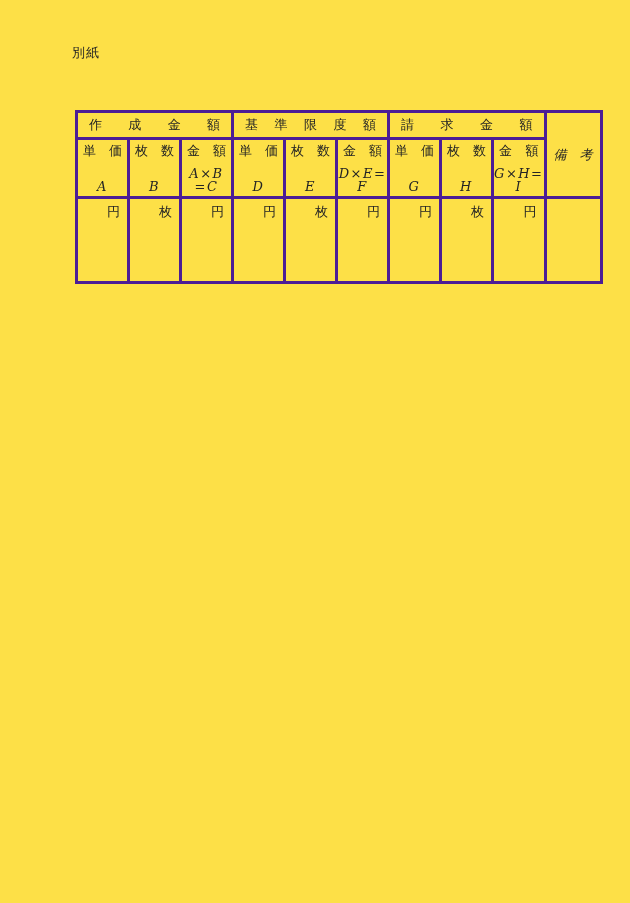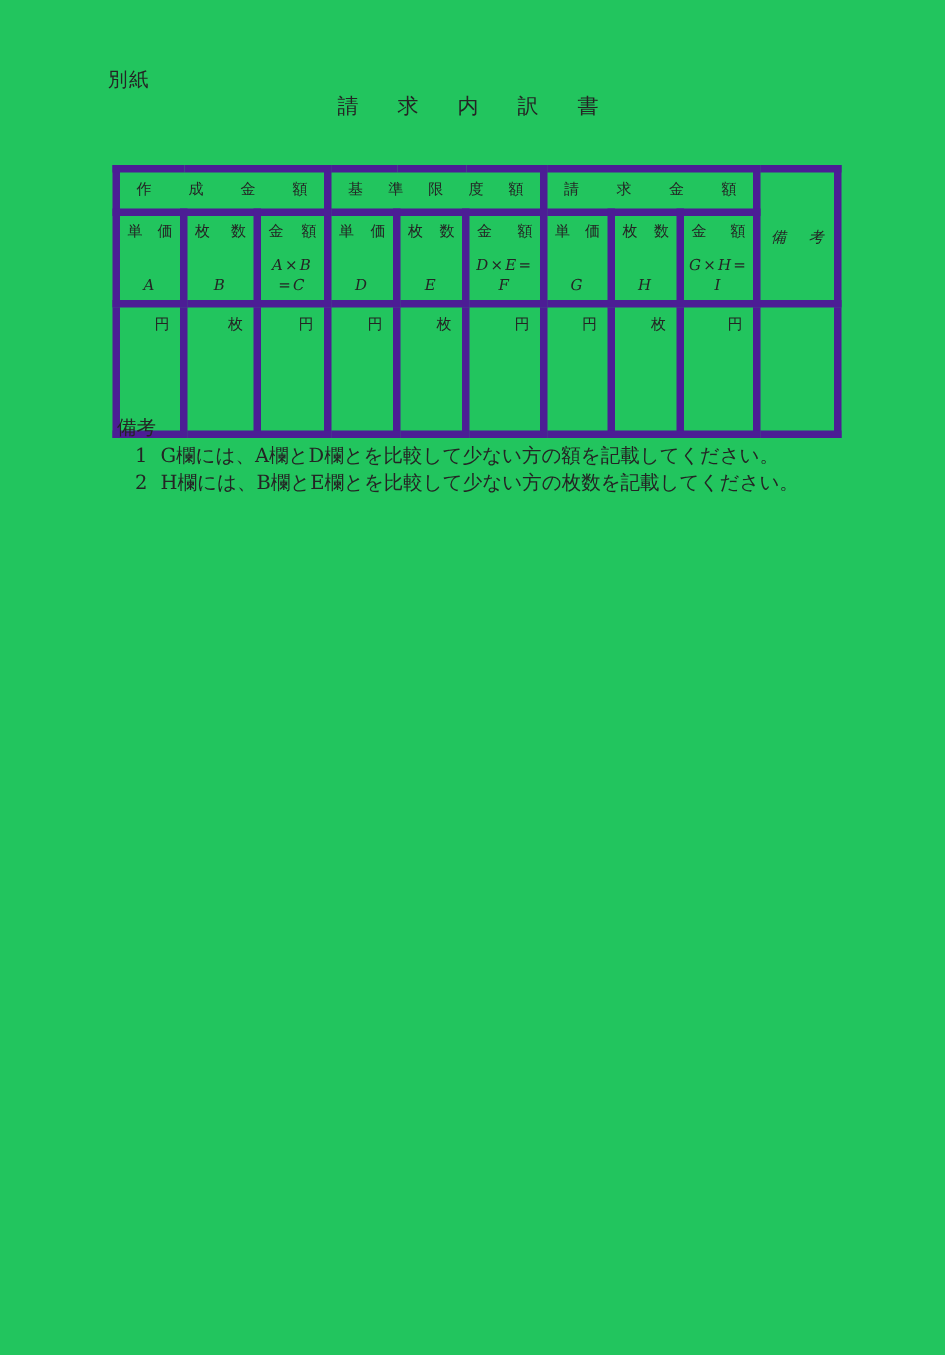"別紙" .page { background: #22c55e -> #fde047 }
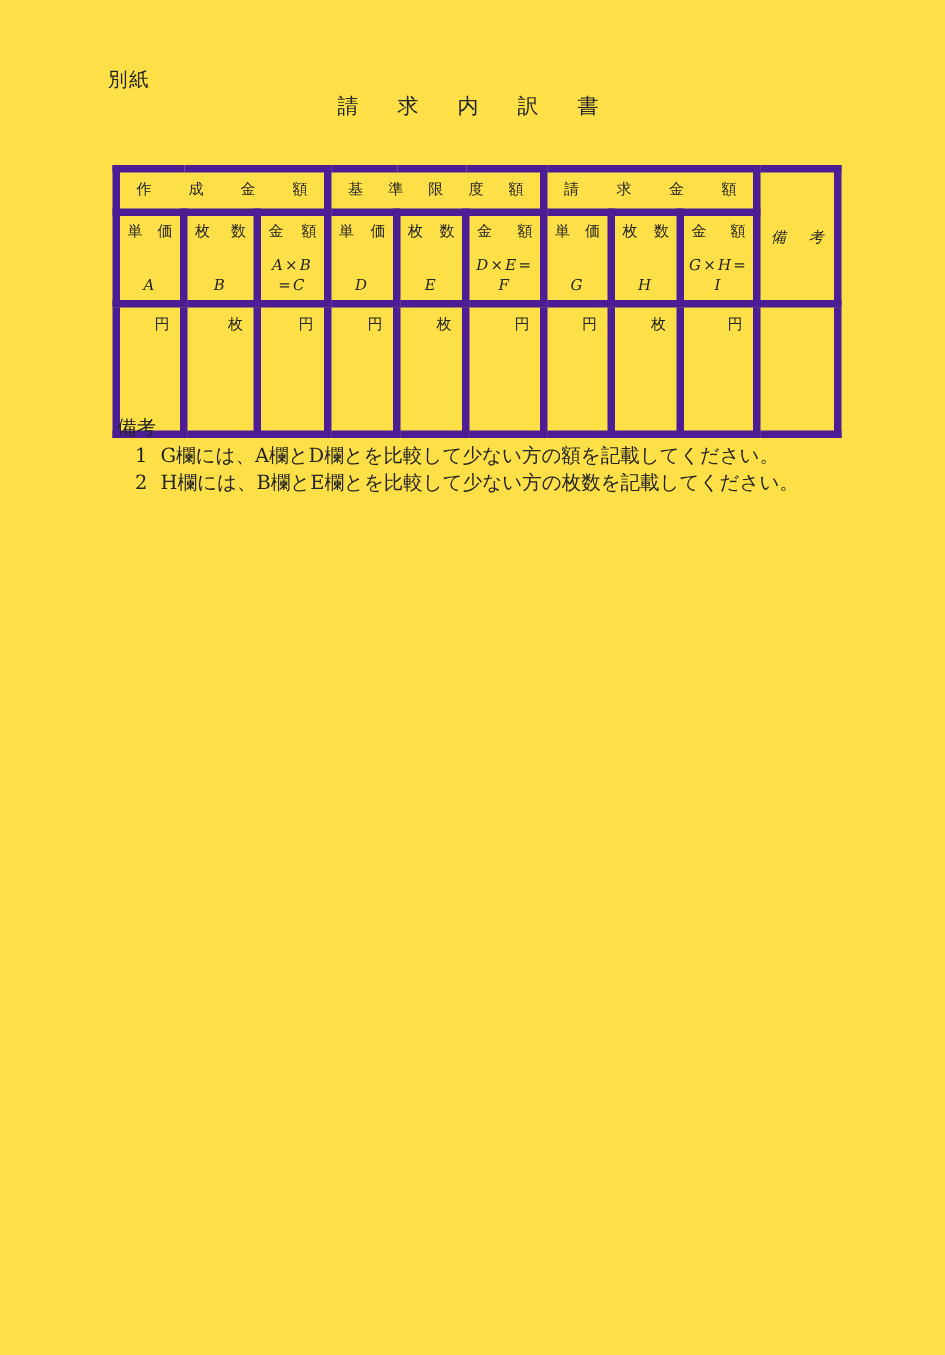"請 求 内 訳 書" div.doc-title { html: <div>請 求 内 訳 書</div> -> none }
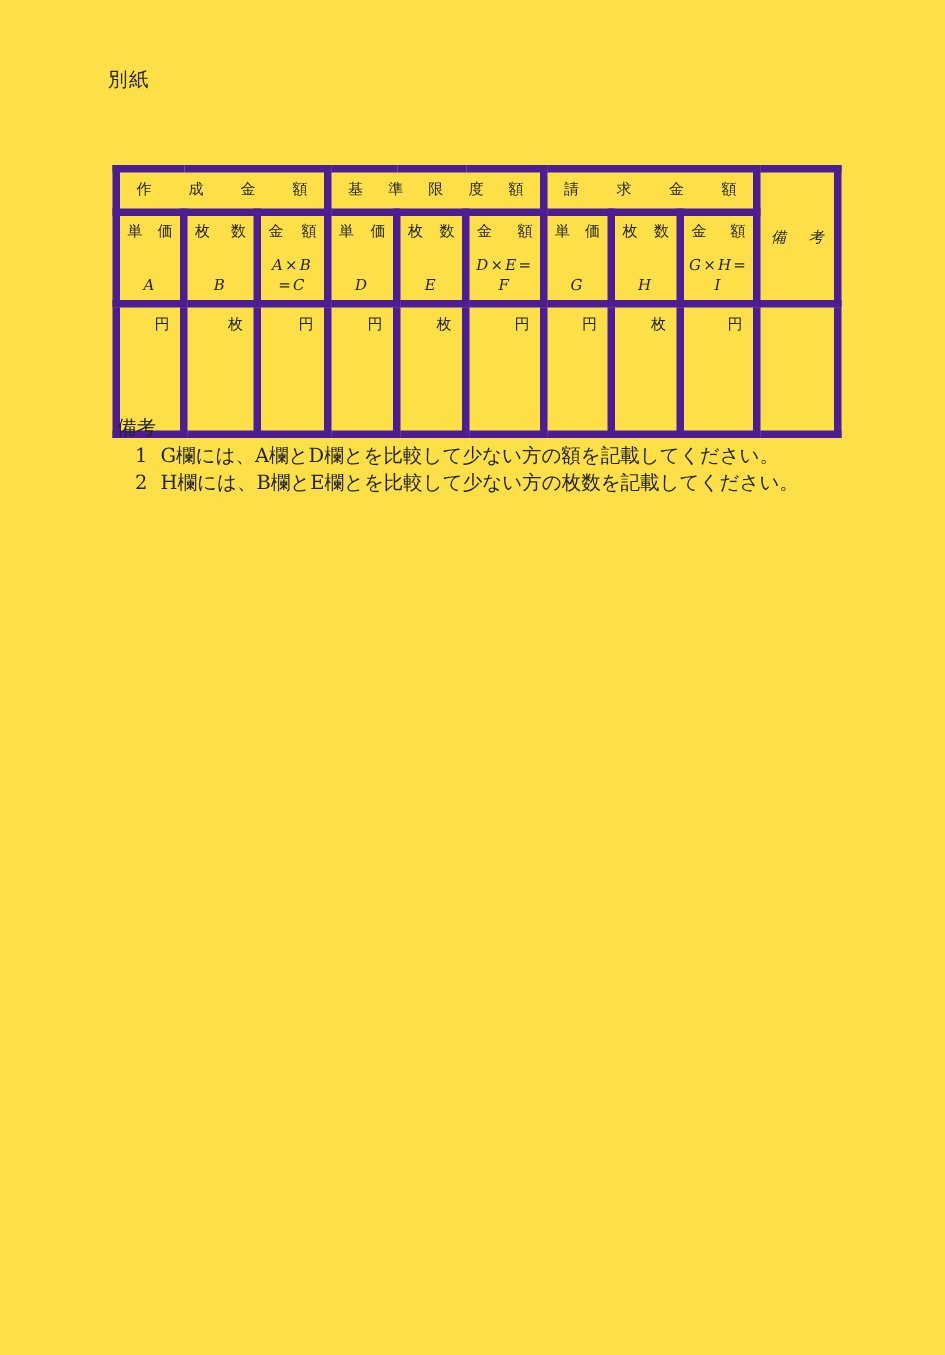"作 成 金 額" table.breakdown td { border: 5px solid #4c1d95 -> 3px solid #4c1d95; font-size: 10px -> 13px }
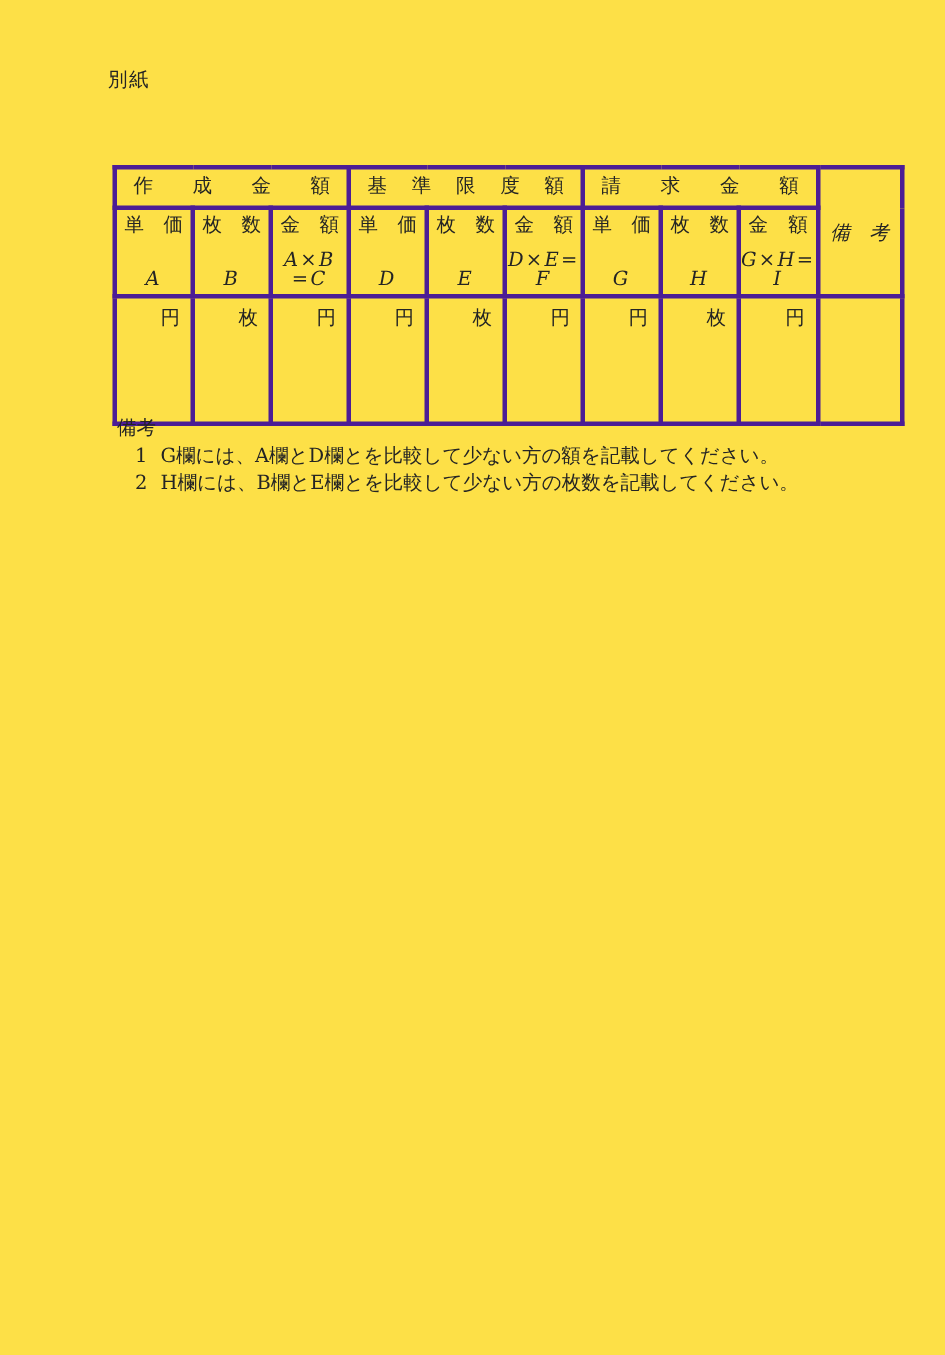"備考" div.notes { html: <div> <div>備考</div> <div> <span>1</span><span>G欄には、A欄とD欄とを比較して少ない方の額を記載してください。</span> </div> <div> <span>2</span><span>H欄には、B欄とE欄とを比較して少ない方の枚数を記載してください。</span> </div> </div> -> none }
